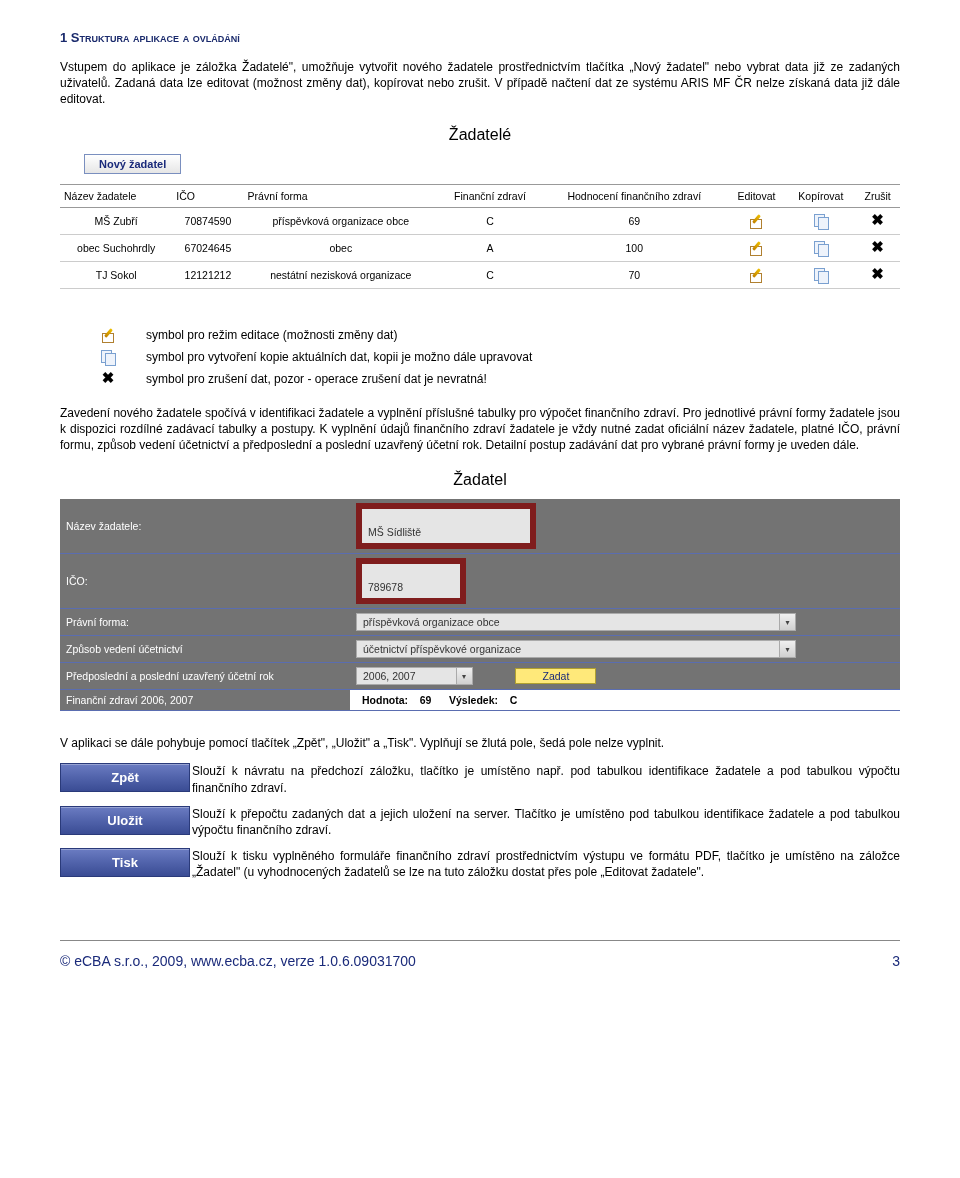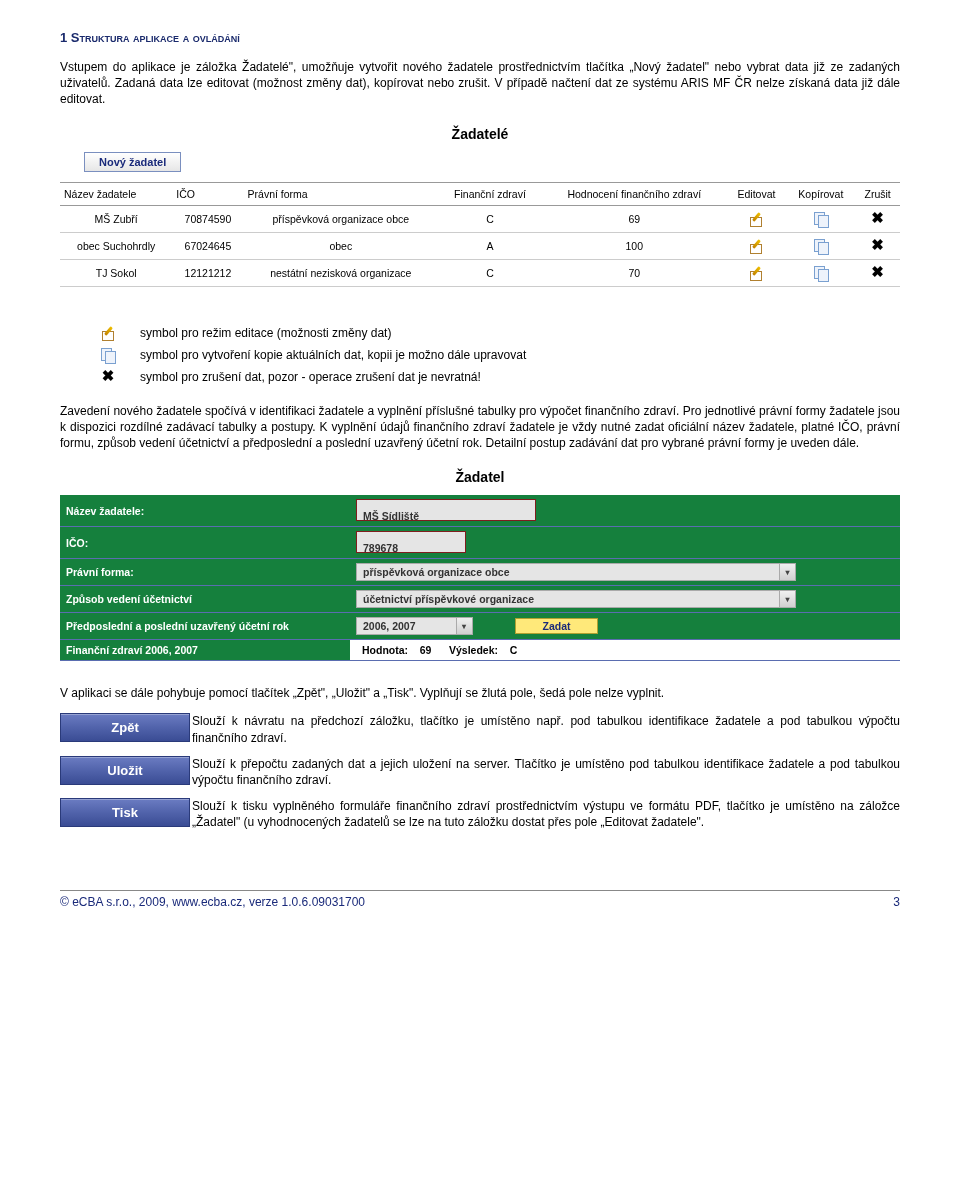"Žadatelé" .app-title { font-size: 14px -> 16px; font-weight: bold -> normal }
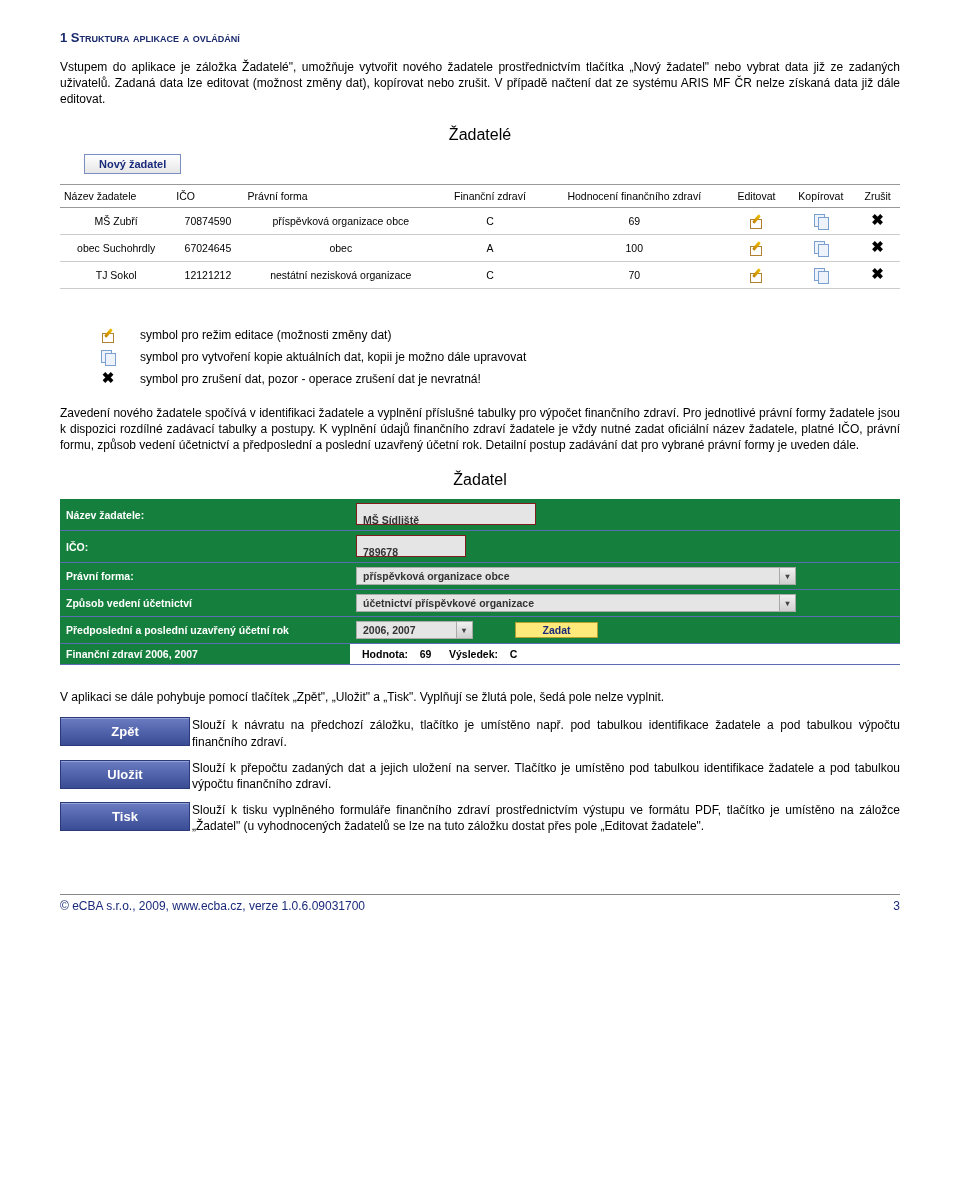"symbol pro režim editace (možnosti" .legend-row { gap: 24px -> 30px }
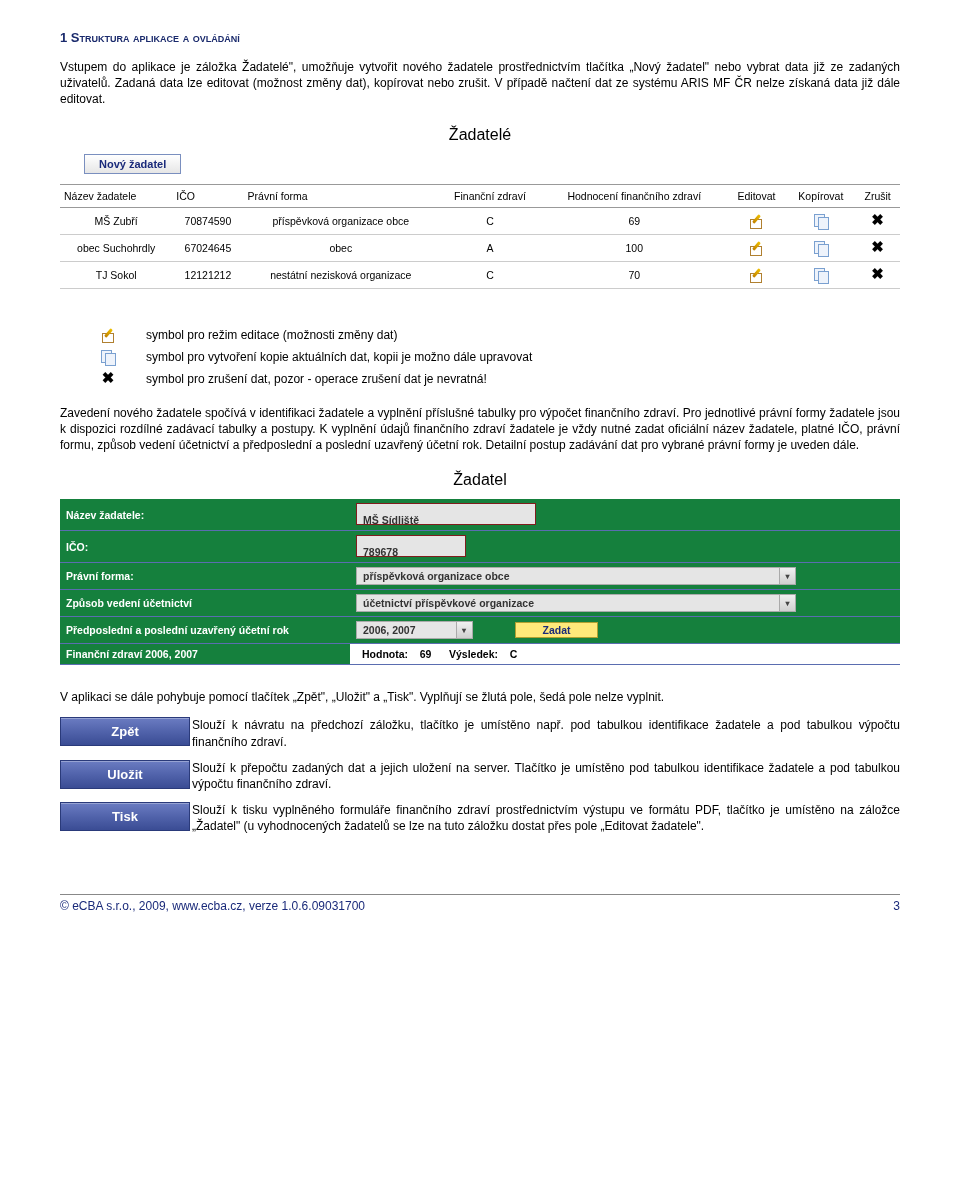"Název žadatele:" .form-table tr.header-row td { background: #15803d -> #737373; font-weight: bold -> normal }
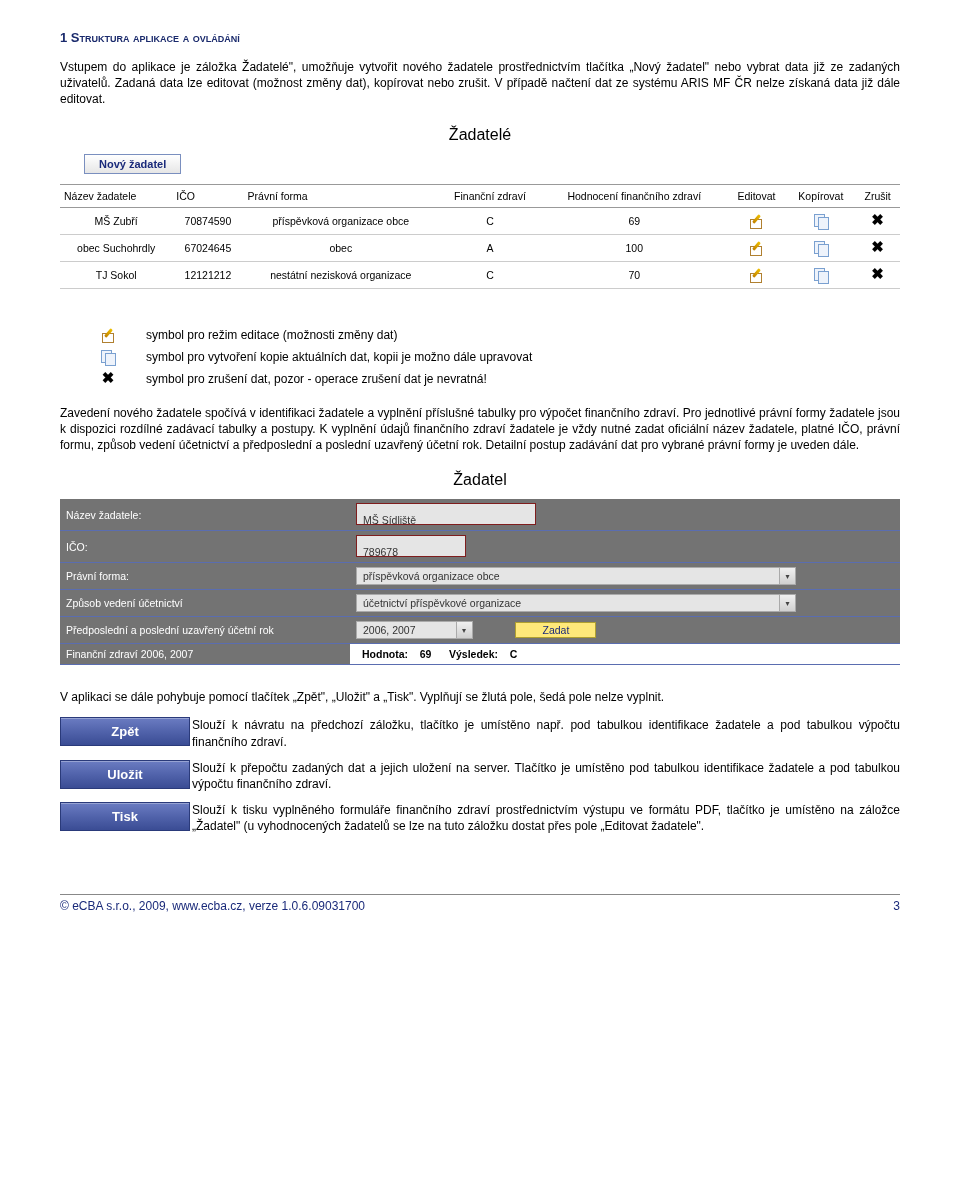"MŠ Sídliště" .readonly-input { border: 1px solid #7f1d1d -> 6px solid #7f1d1d; padding: 10px 6px -> 17px 6px }
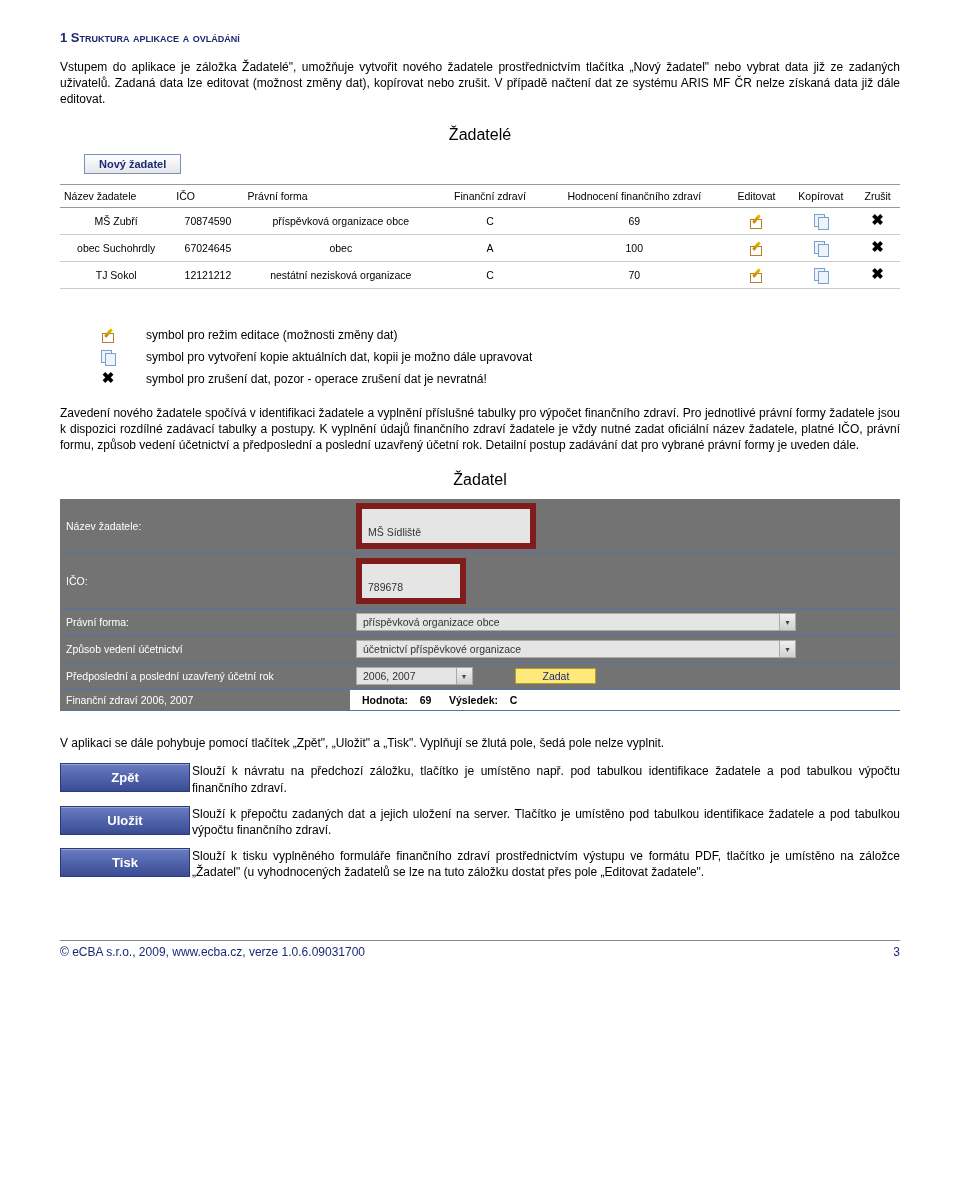"© eCBA s.r.o., 2009, www.ecba.cz," .footer { font-size: 12px -> 14px; padding-top: 4px -> 12px }
